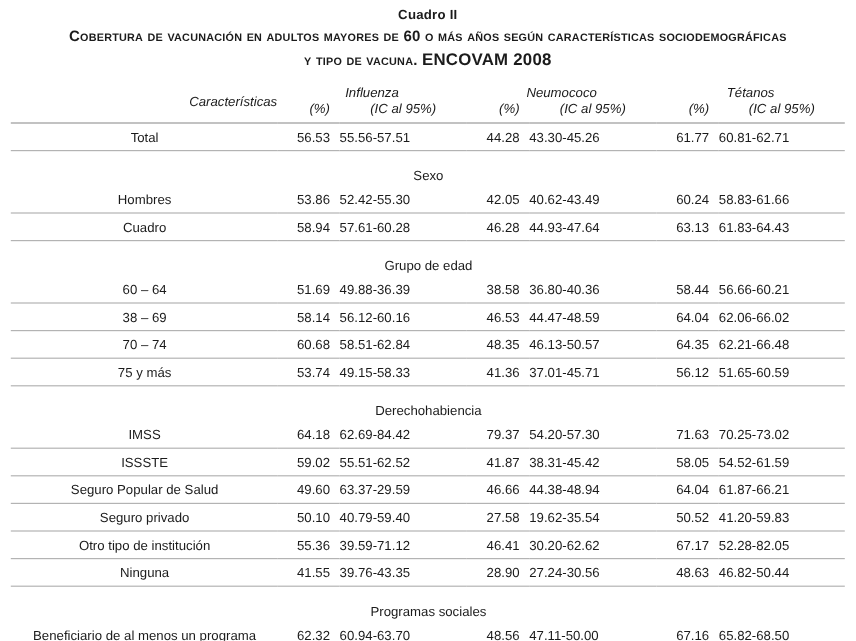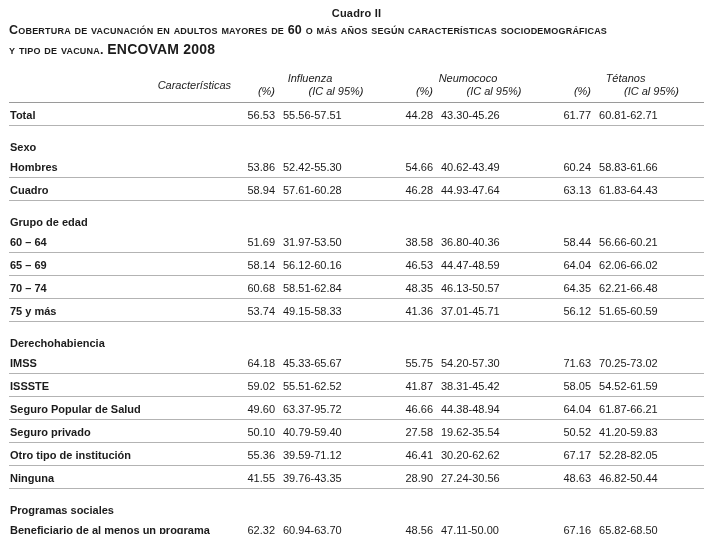"Cobertura de vacunación en adultos" .subtitle { text-align: none -> center }
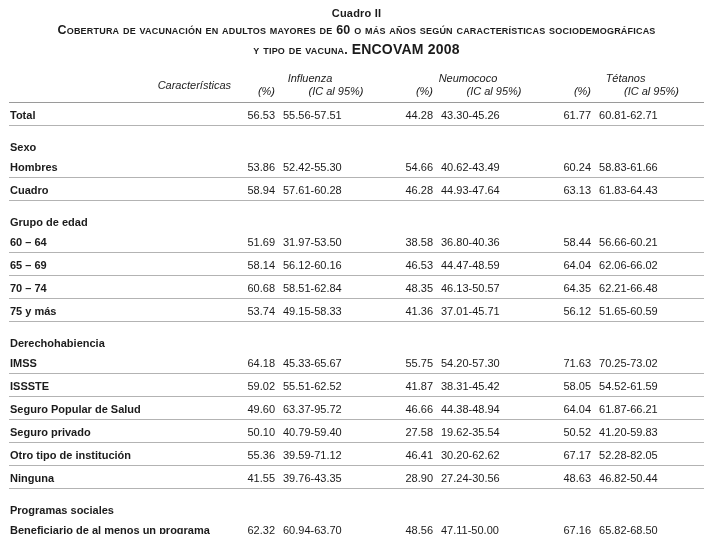"Total" .label-cell { font-weight: bold -> none; text-align: left -> center }
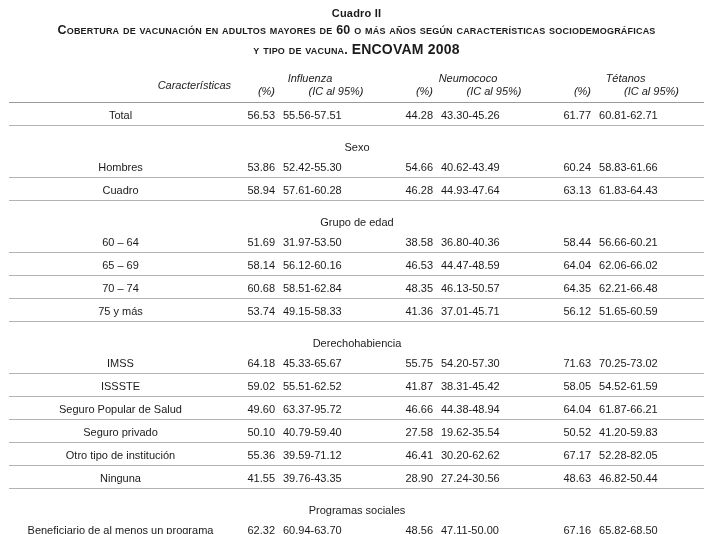"54.66" td.pct { text: 54.66 -> 42.05 }
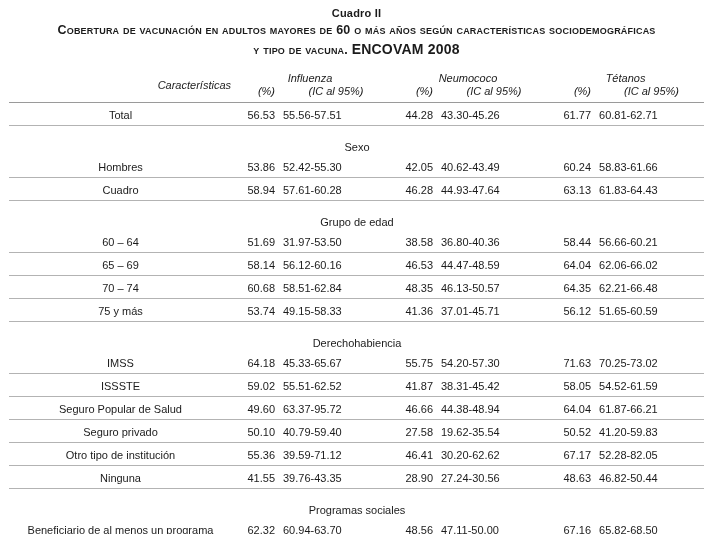"31.97-53.50" td.ci { text: 31.97-53.50 -> 49.88-36.39 }
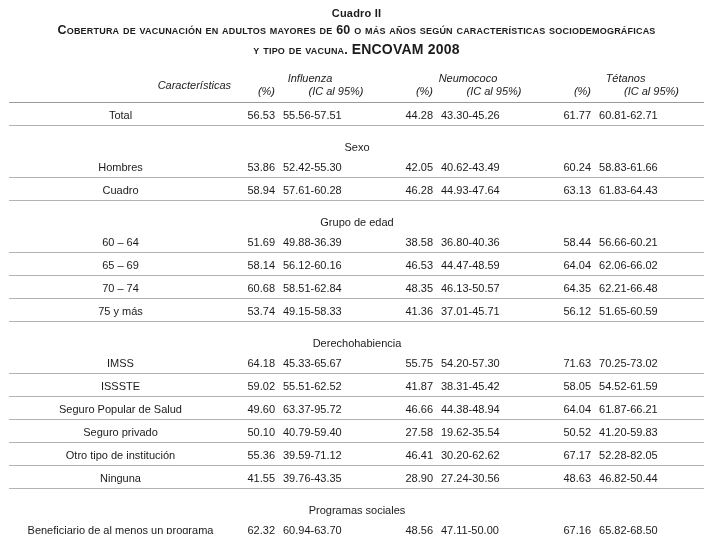"65 – 69" td.label-cell { text: 65 -> 38 }
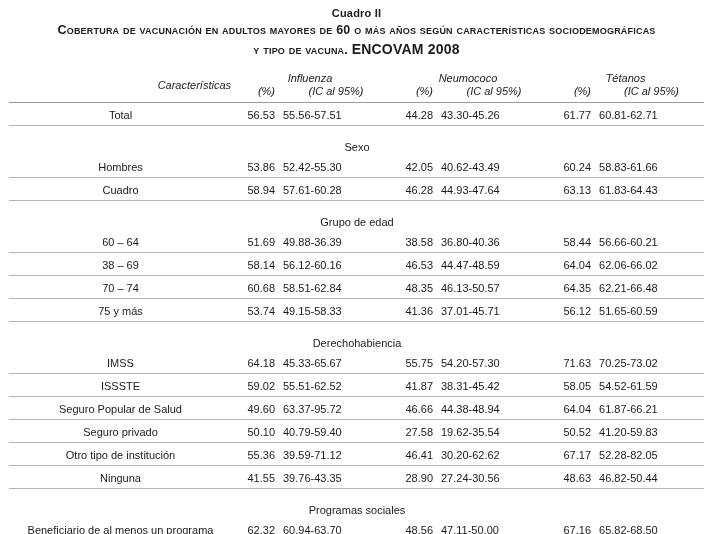"45.33-65.67" td.ci { text: 45.33-65.67 -> 62.69-84.42 }
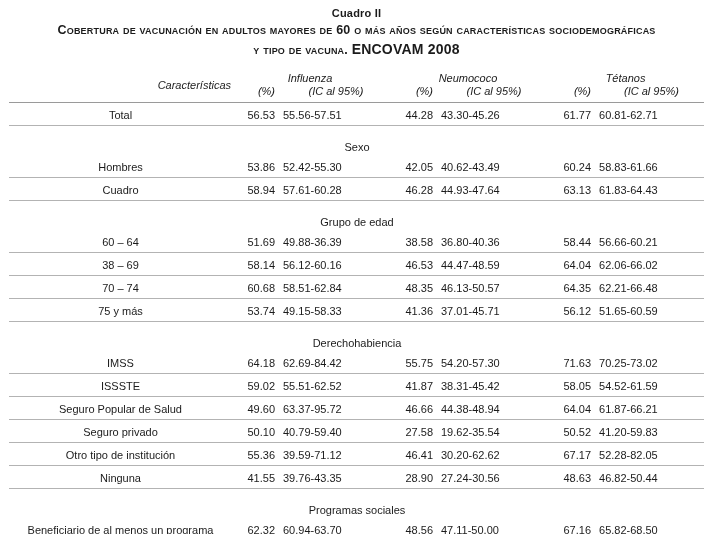"55.75" td.pct { text: 55.75 -> 79.37 }
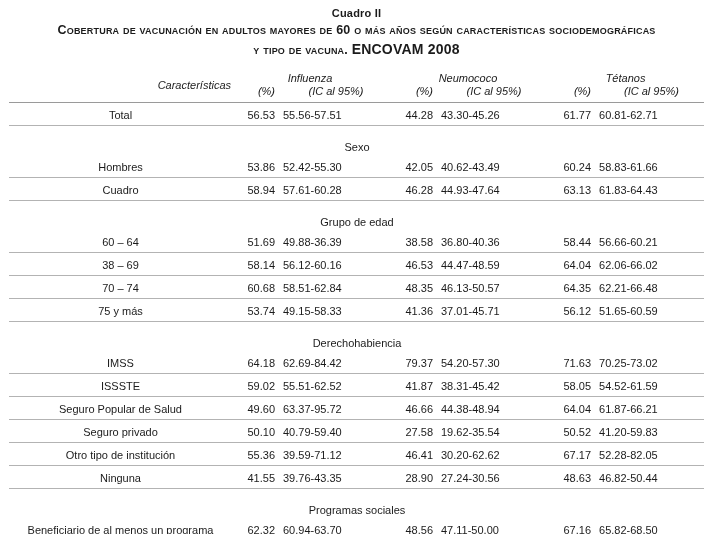"63.37-95.72" td.ci { text: 63.37-95.72 -> 63.37-29.59 }
